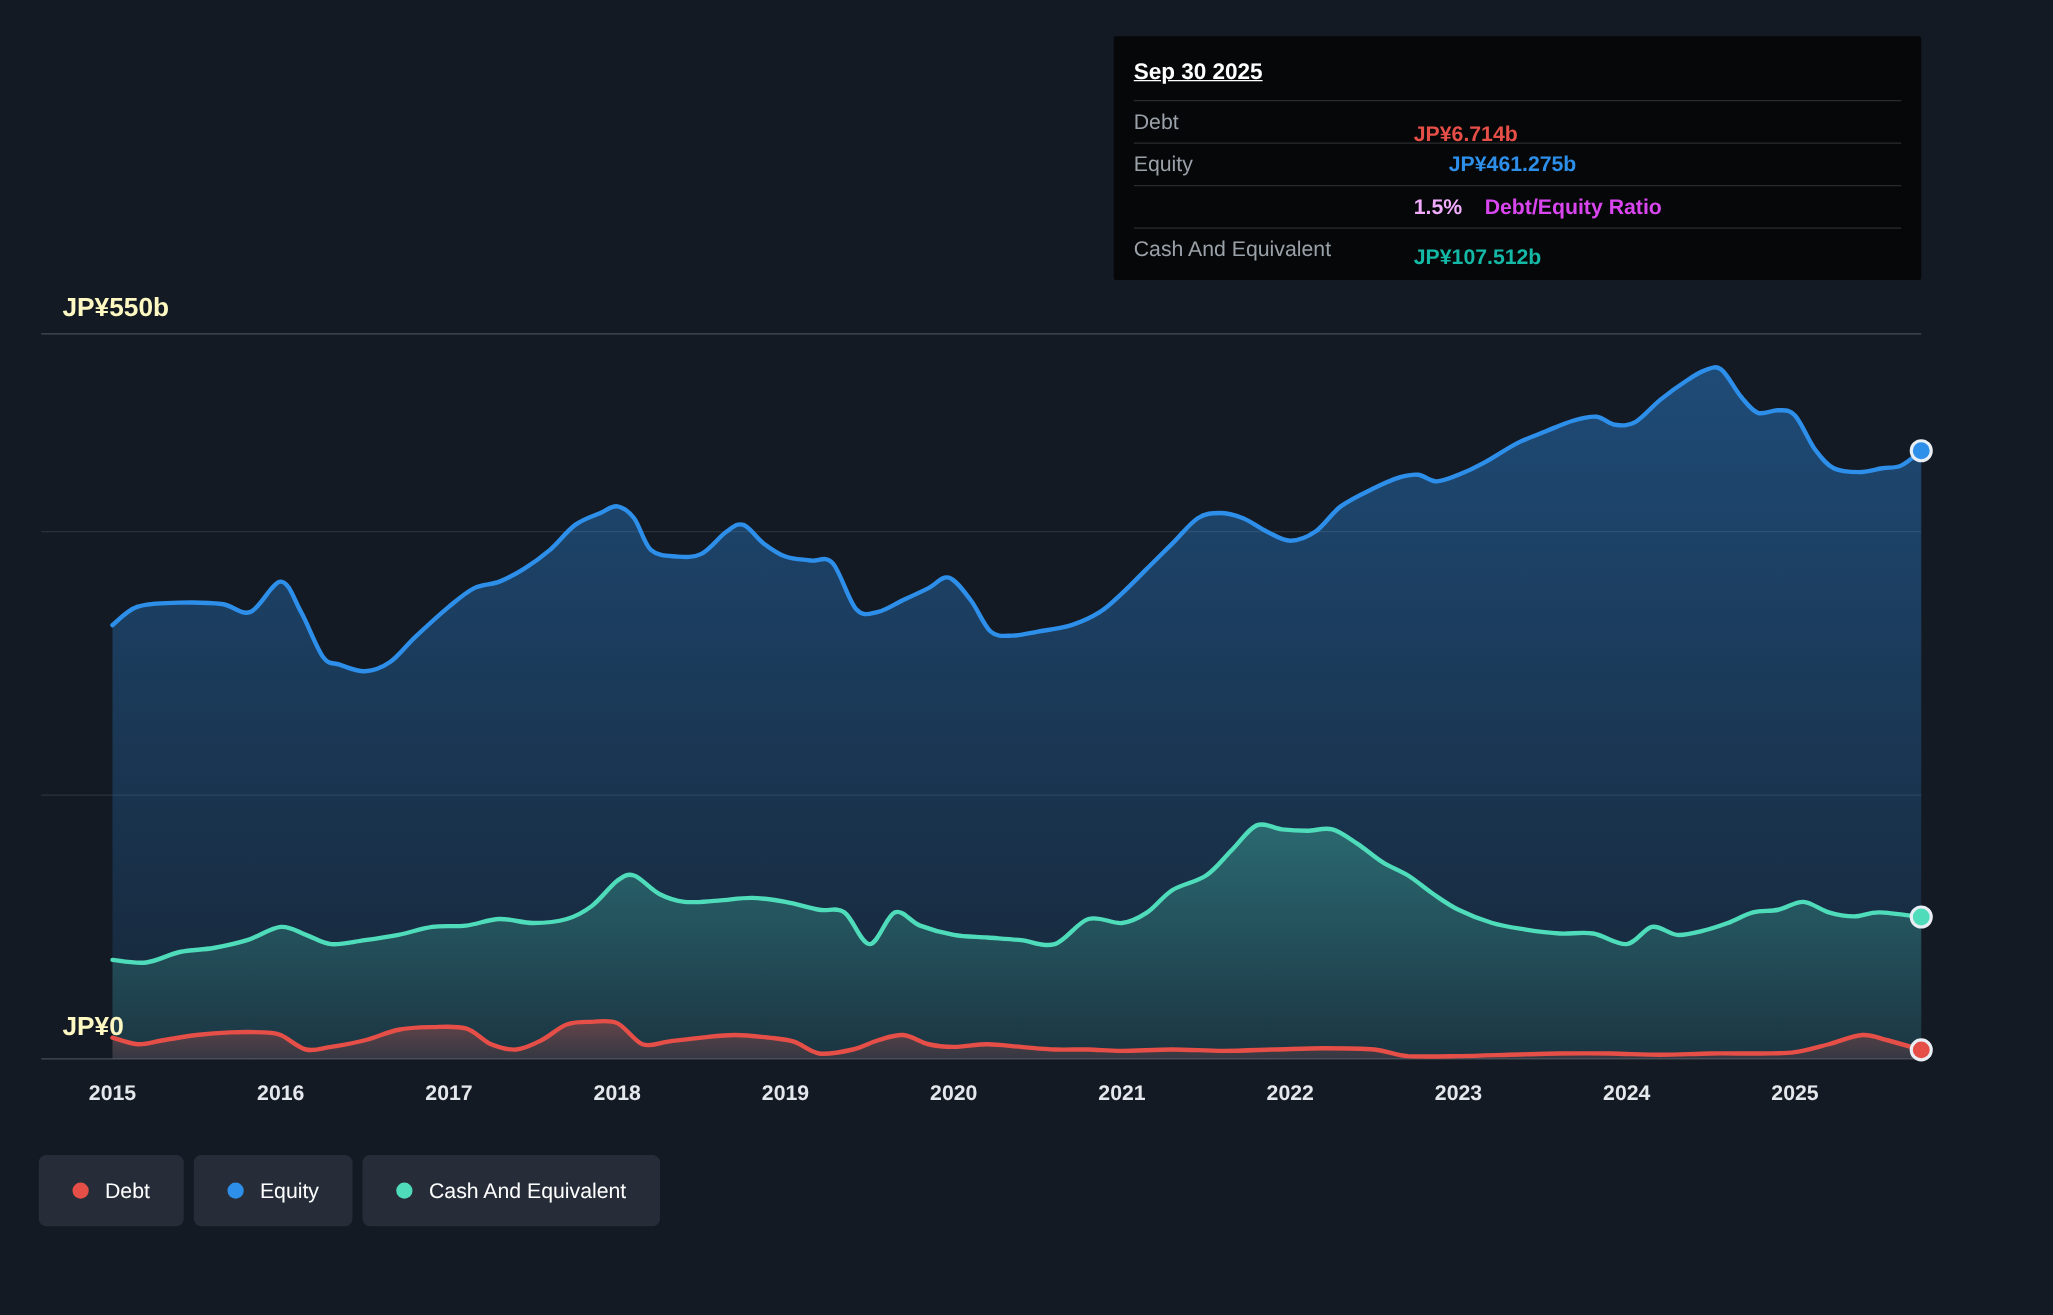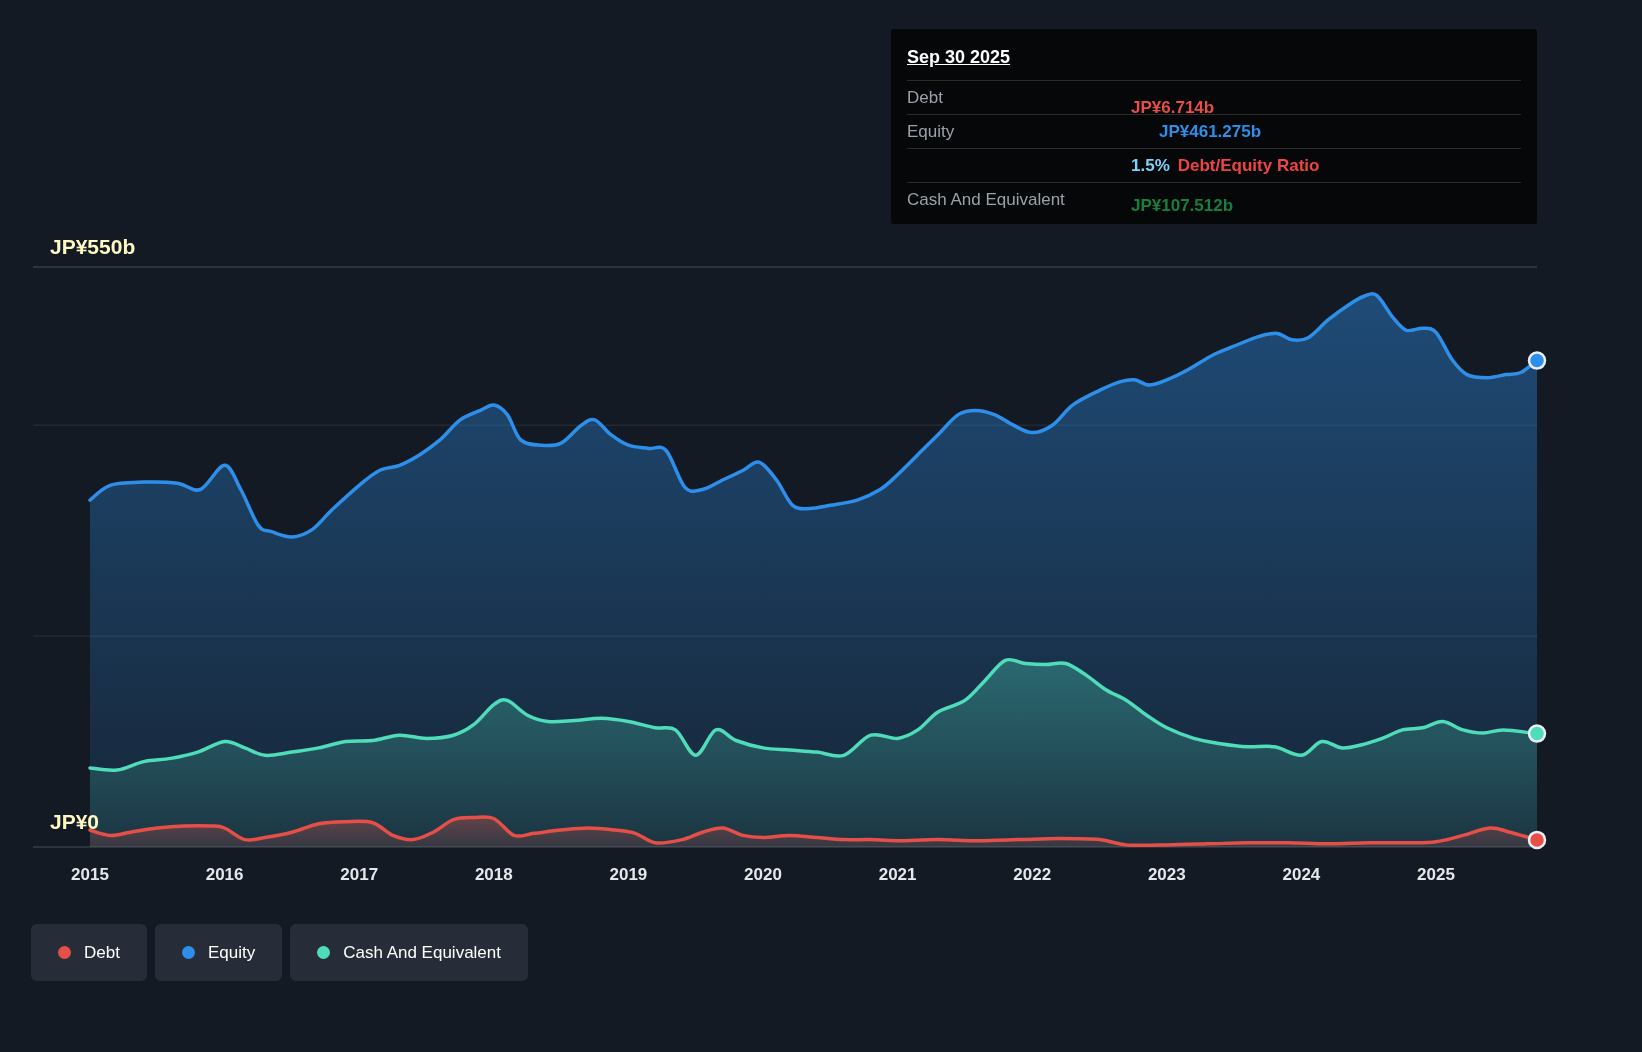"1.5%" .tt-ratio-val { color: #7dd3fc -> #f0abfc; margin-right: 8px -> 18px }
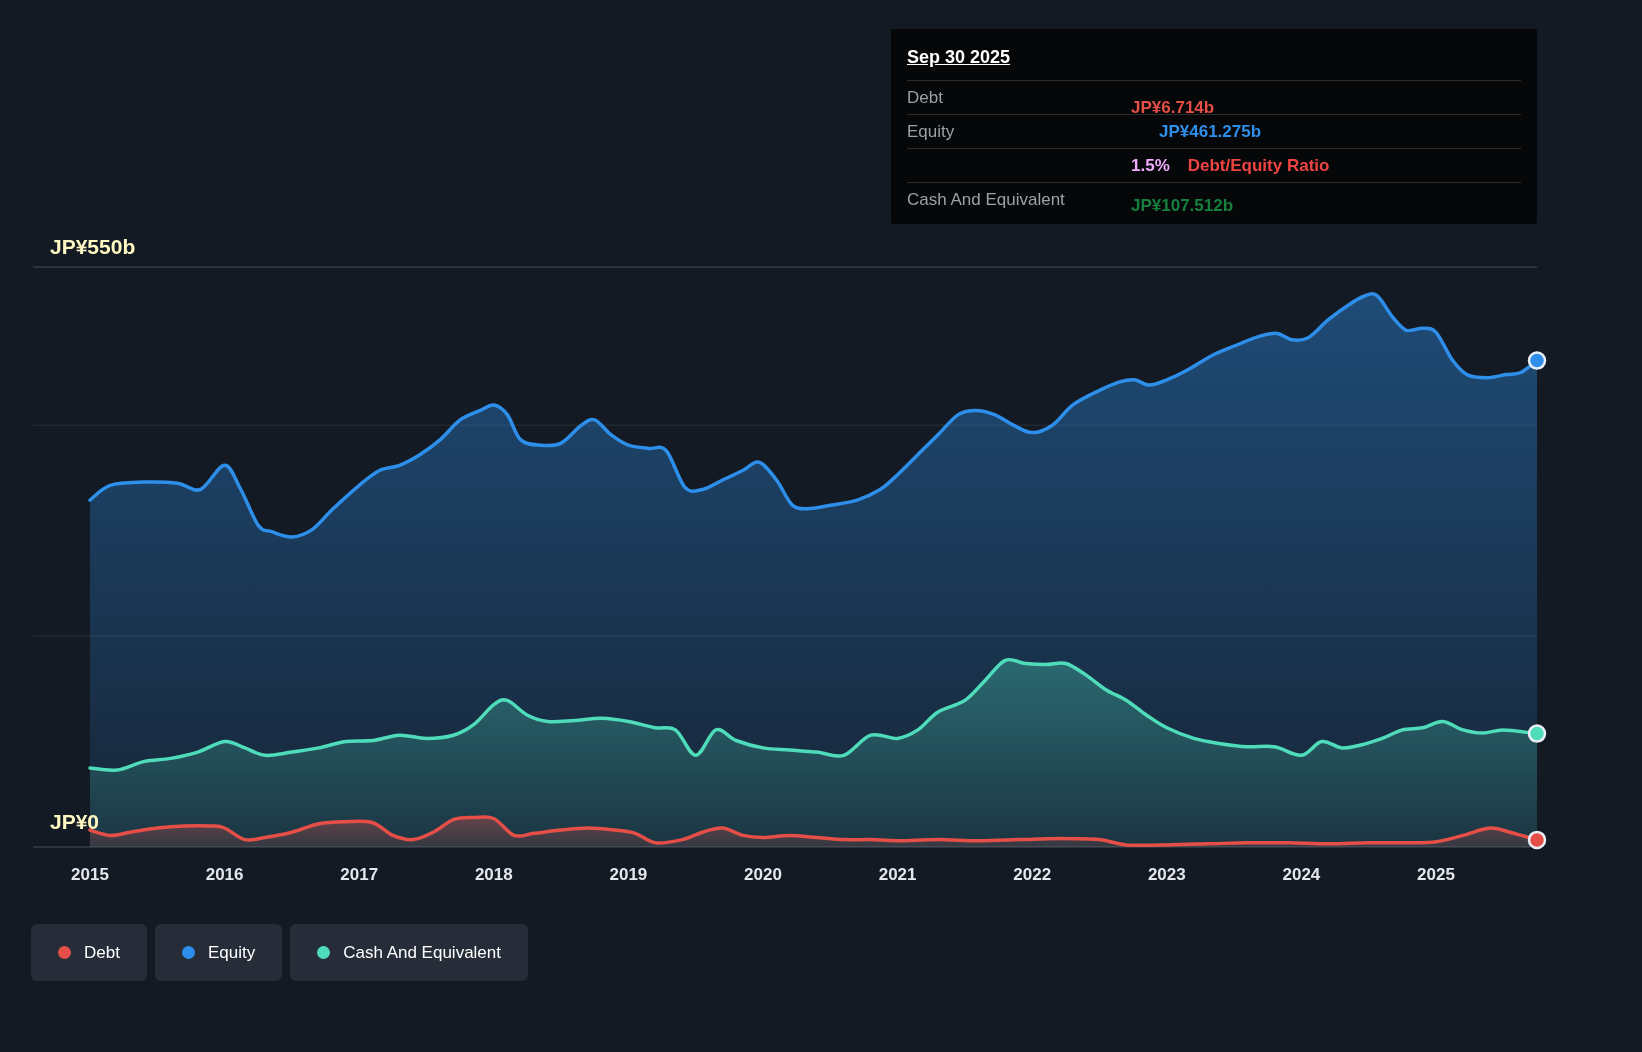"Debt/Equity Ratio" .tt-ratio-label { color: #ef4444 -> #d946ef }
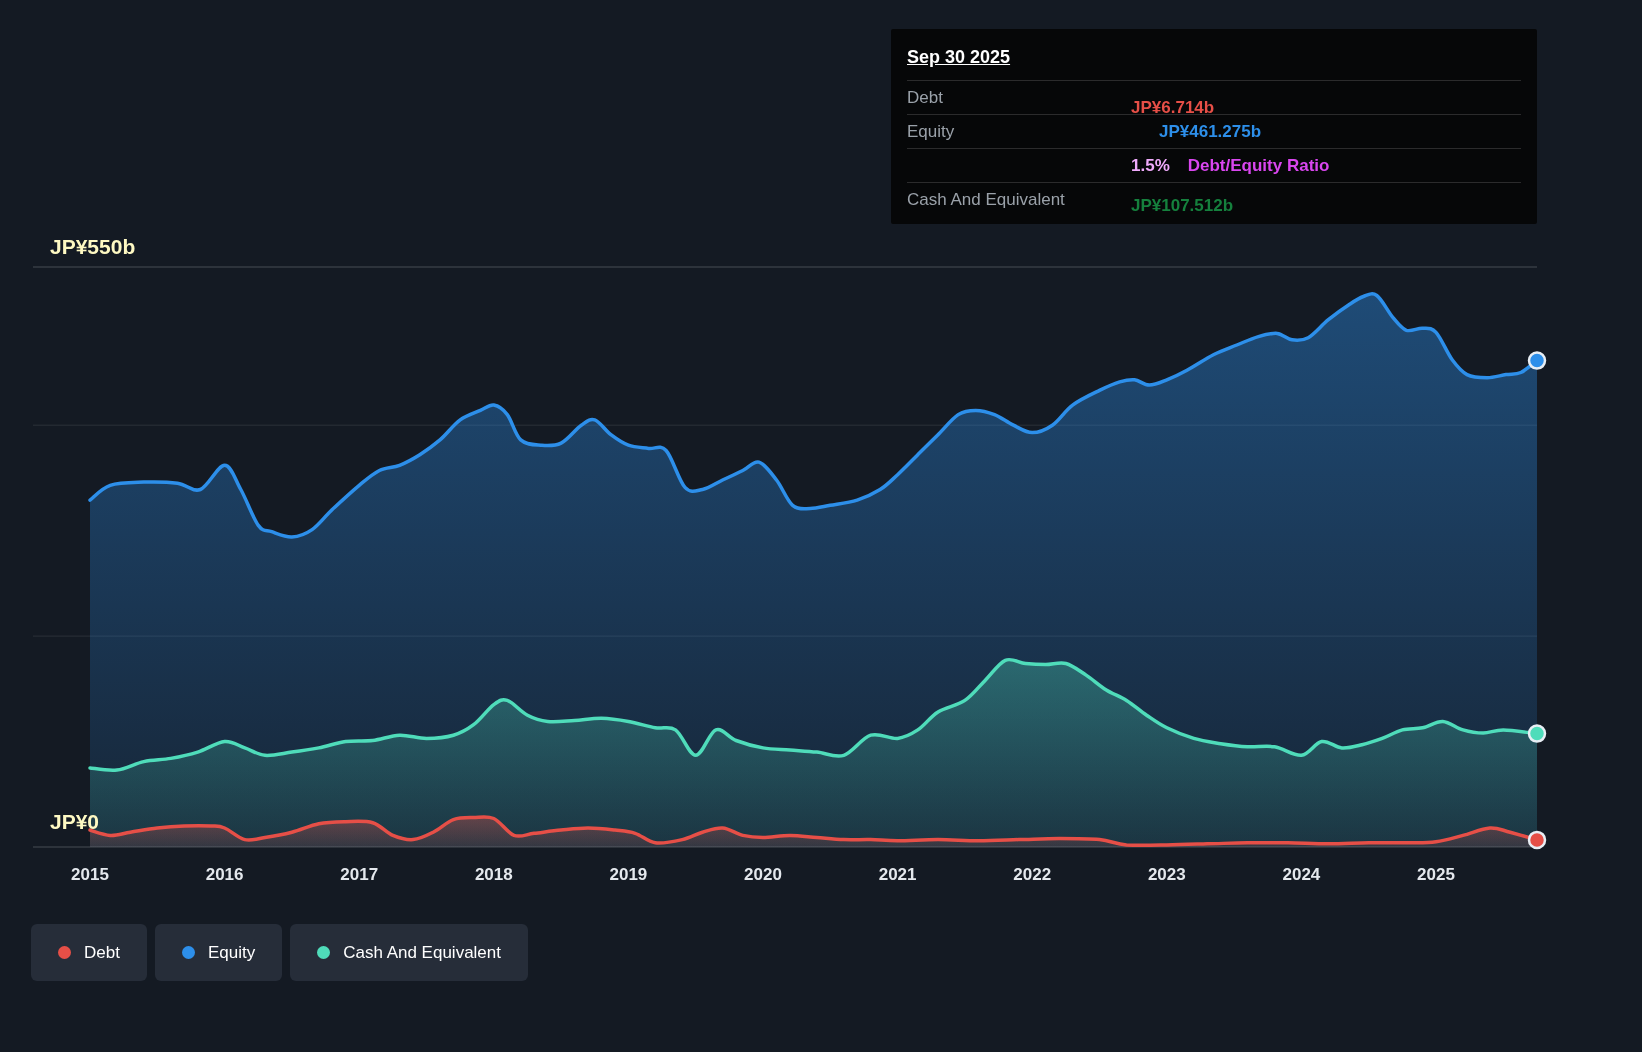"JP¥107.512b" span.tt-value { color: #15803d -> #14b8a6 }
